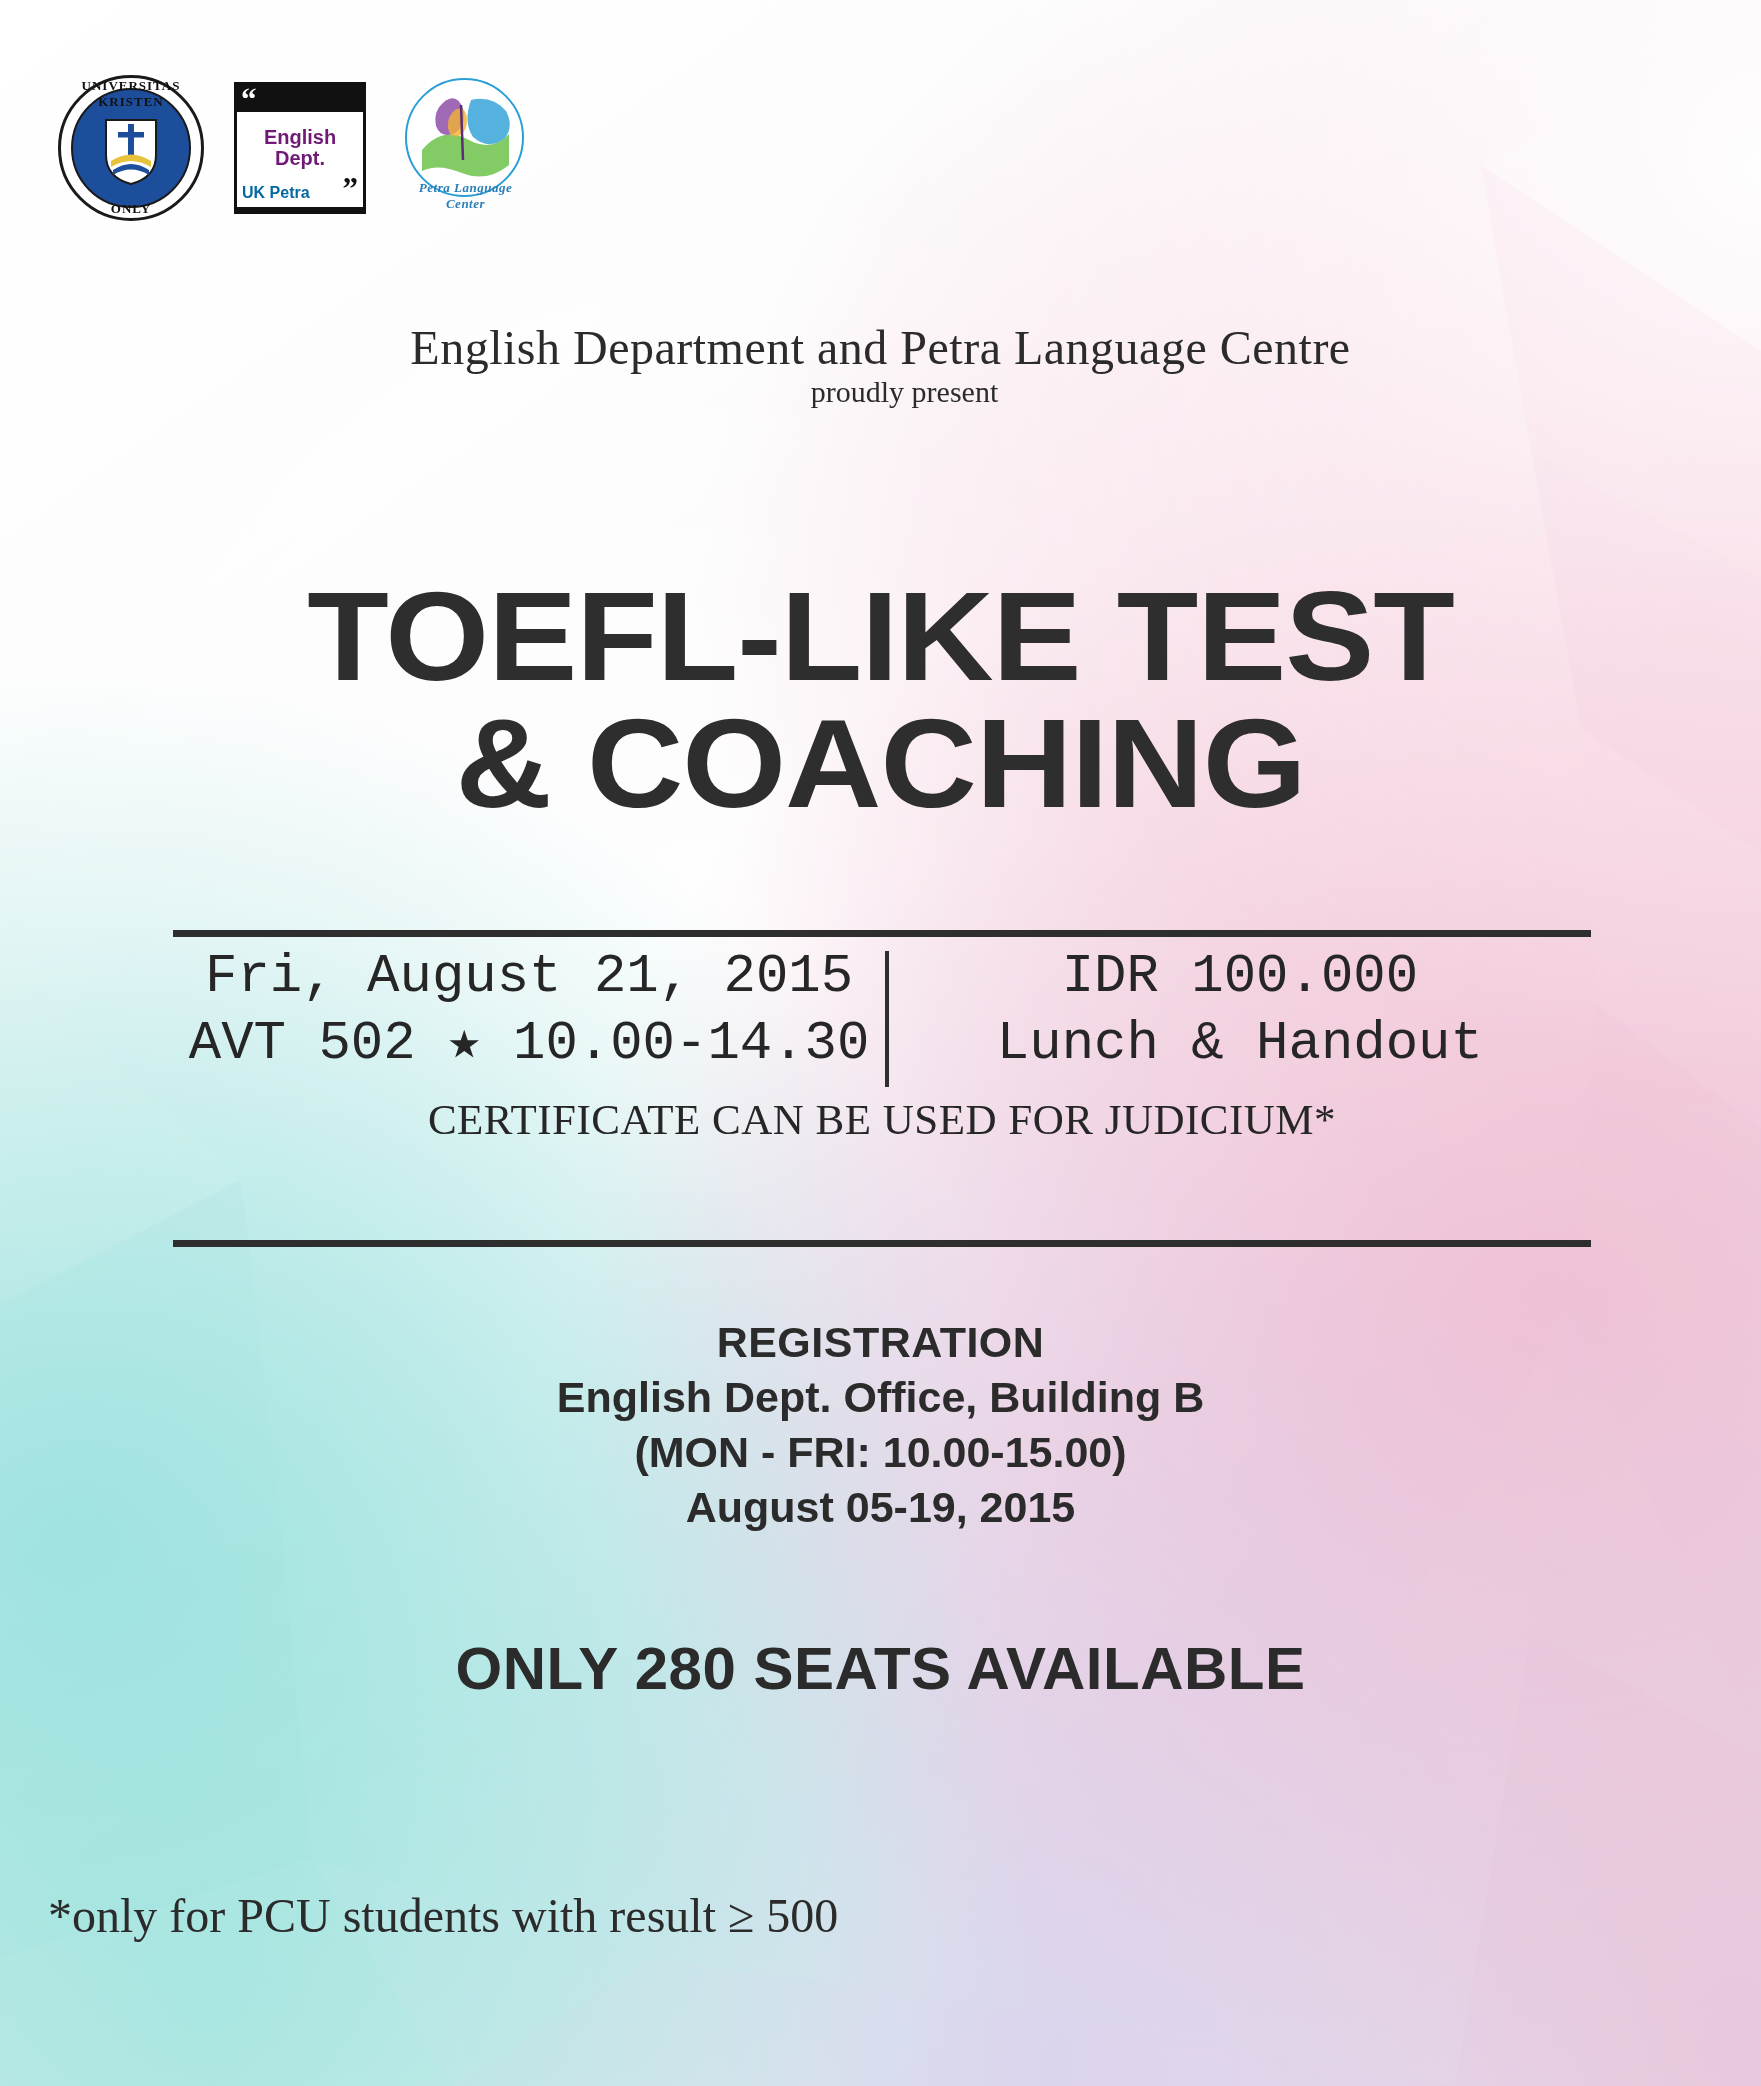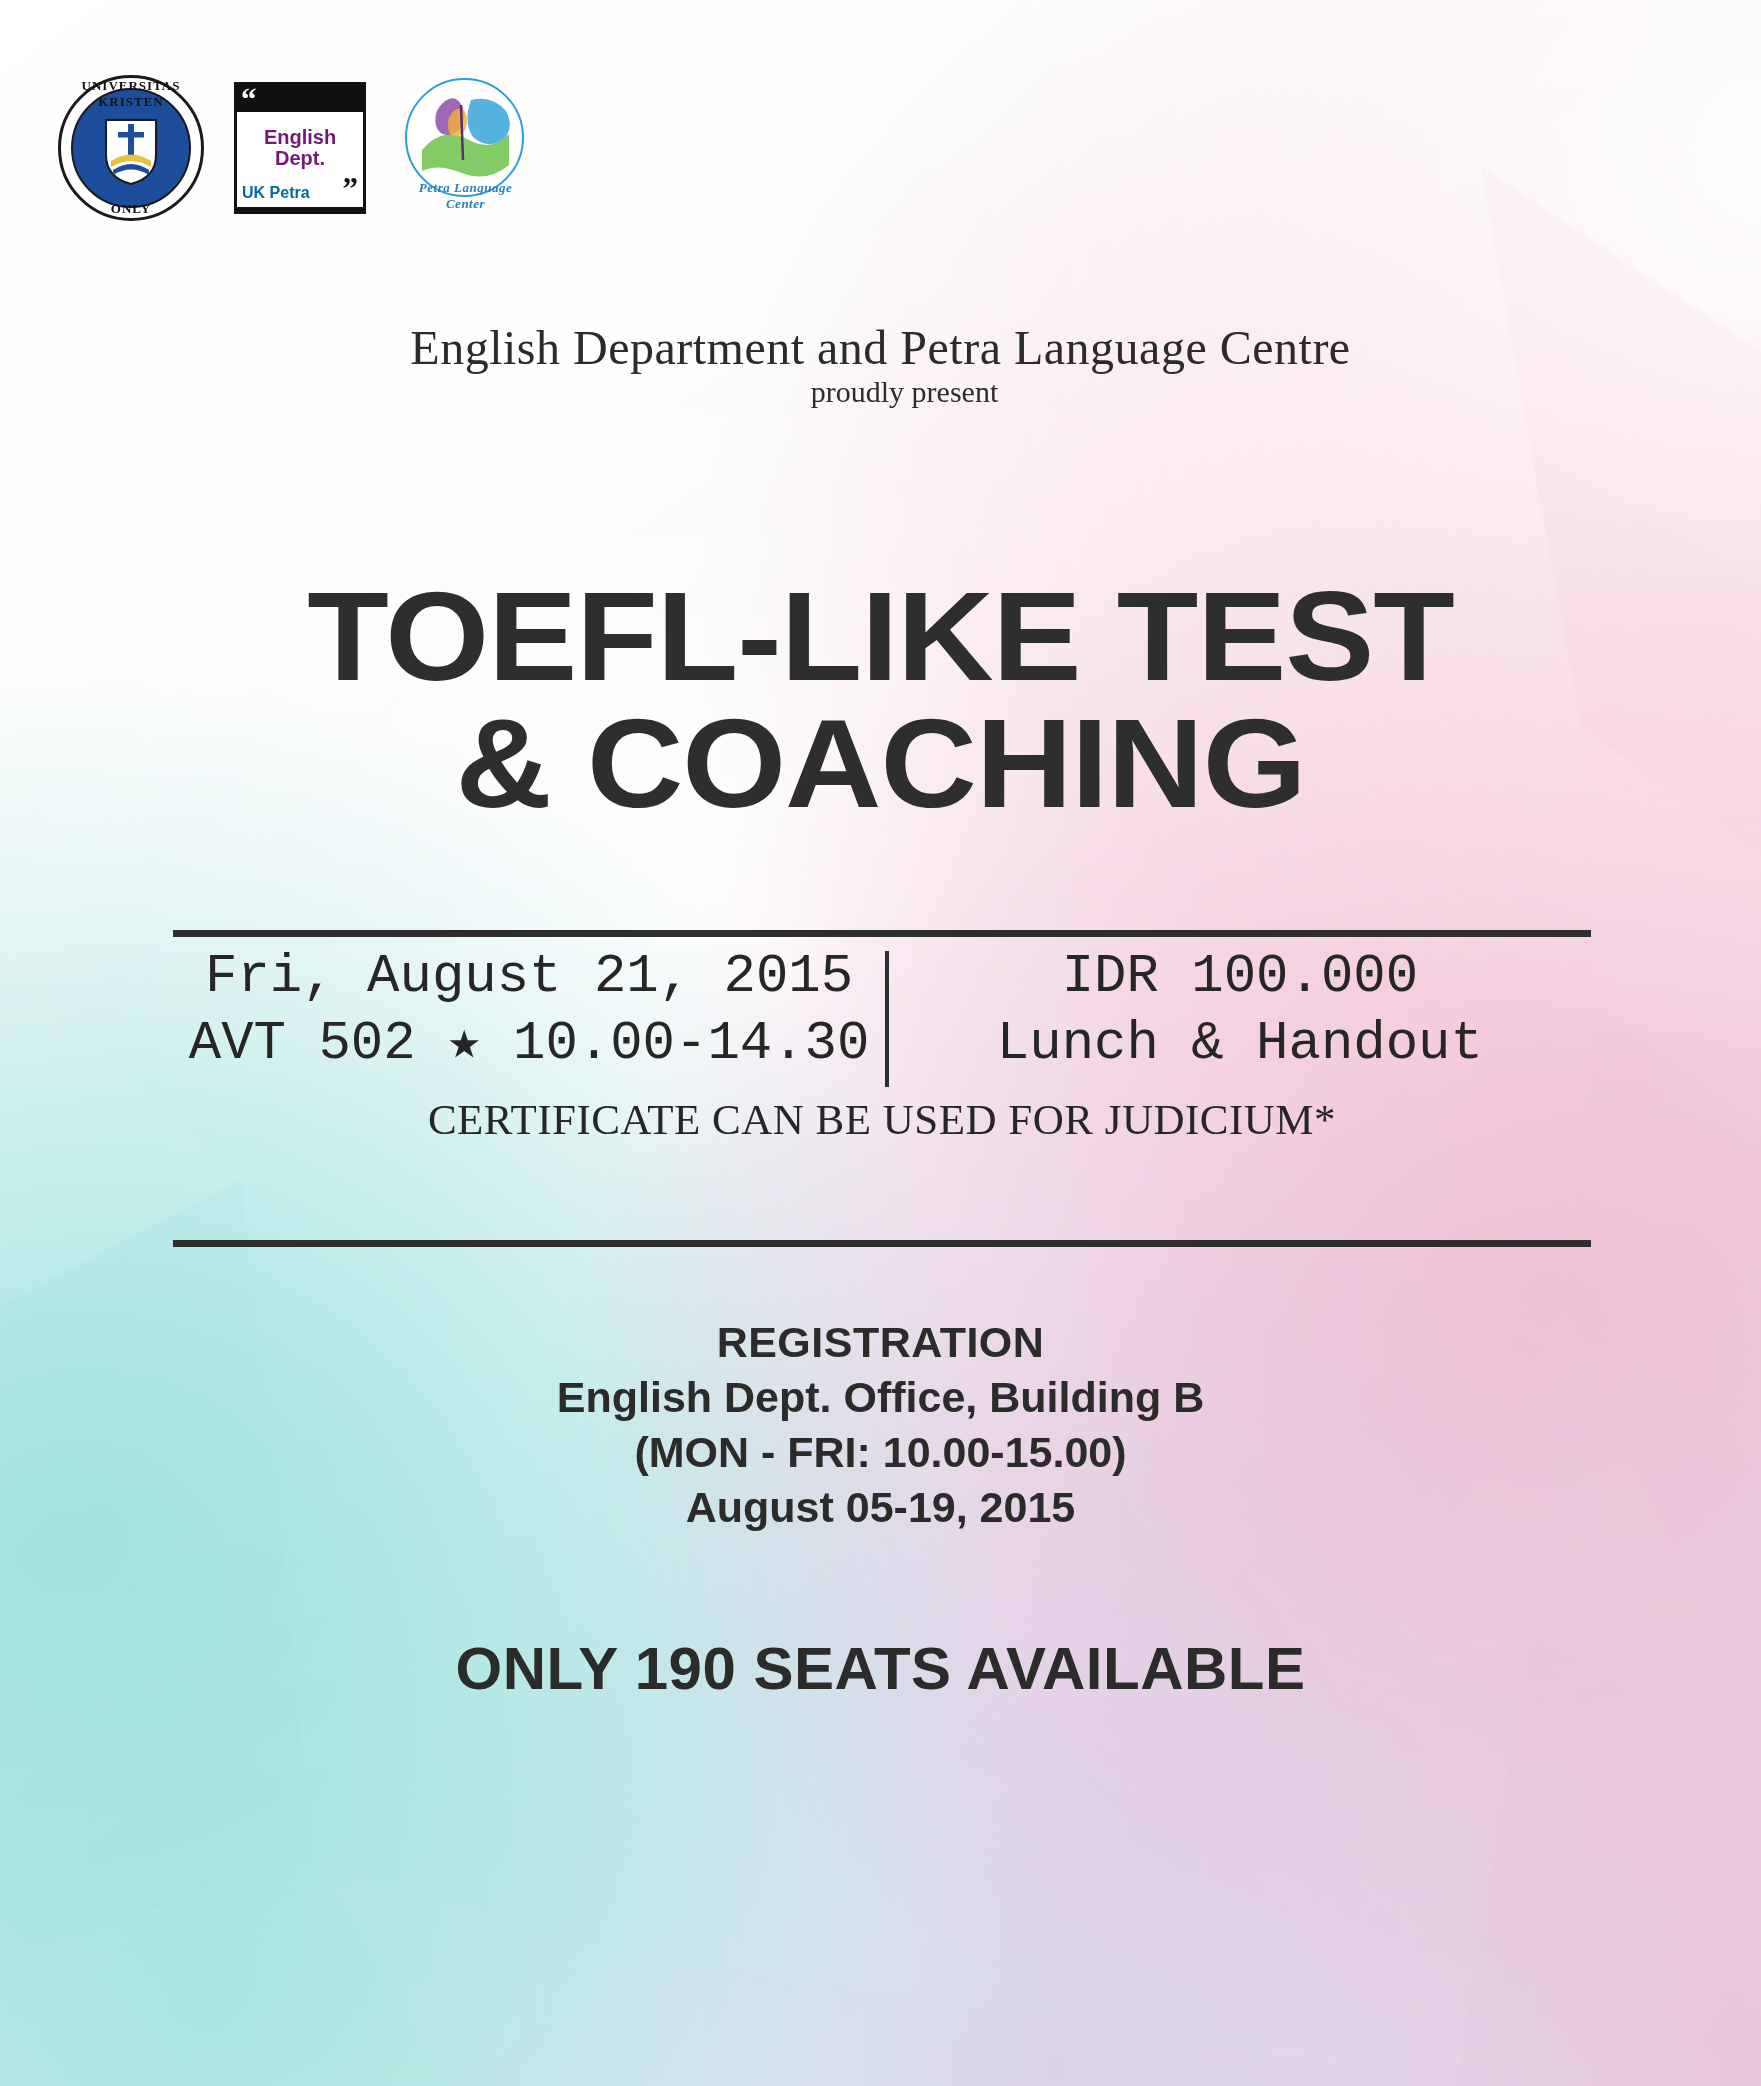"ONLY 190 SEATS AVAILABLE" div.seats { text: 190 -> 280 }
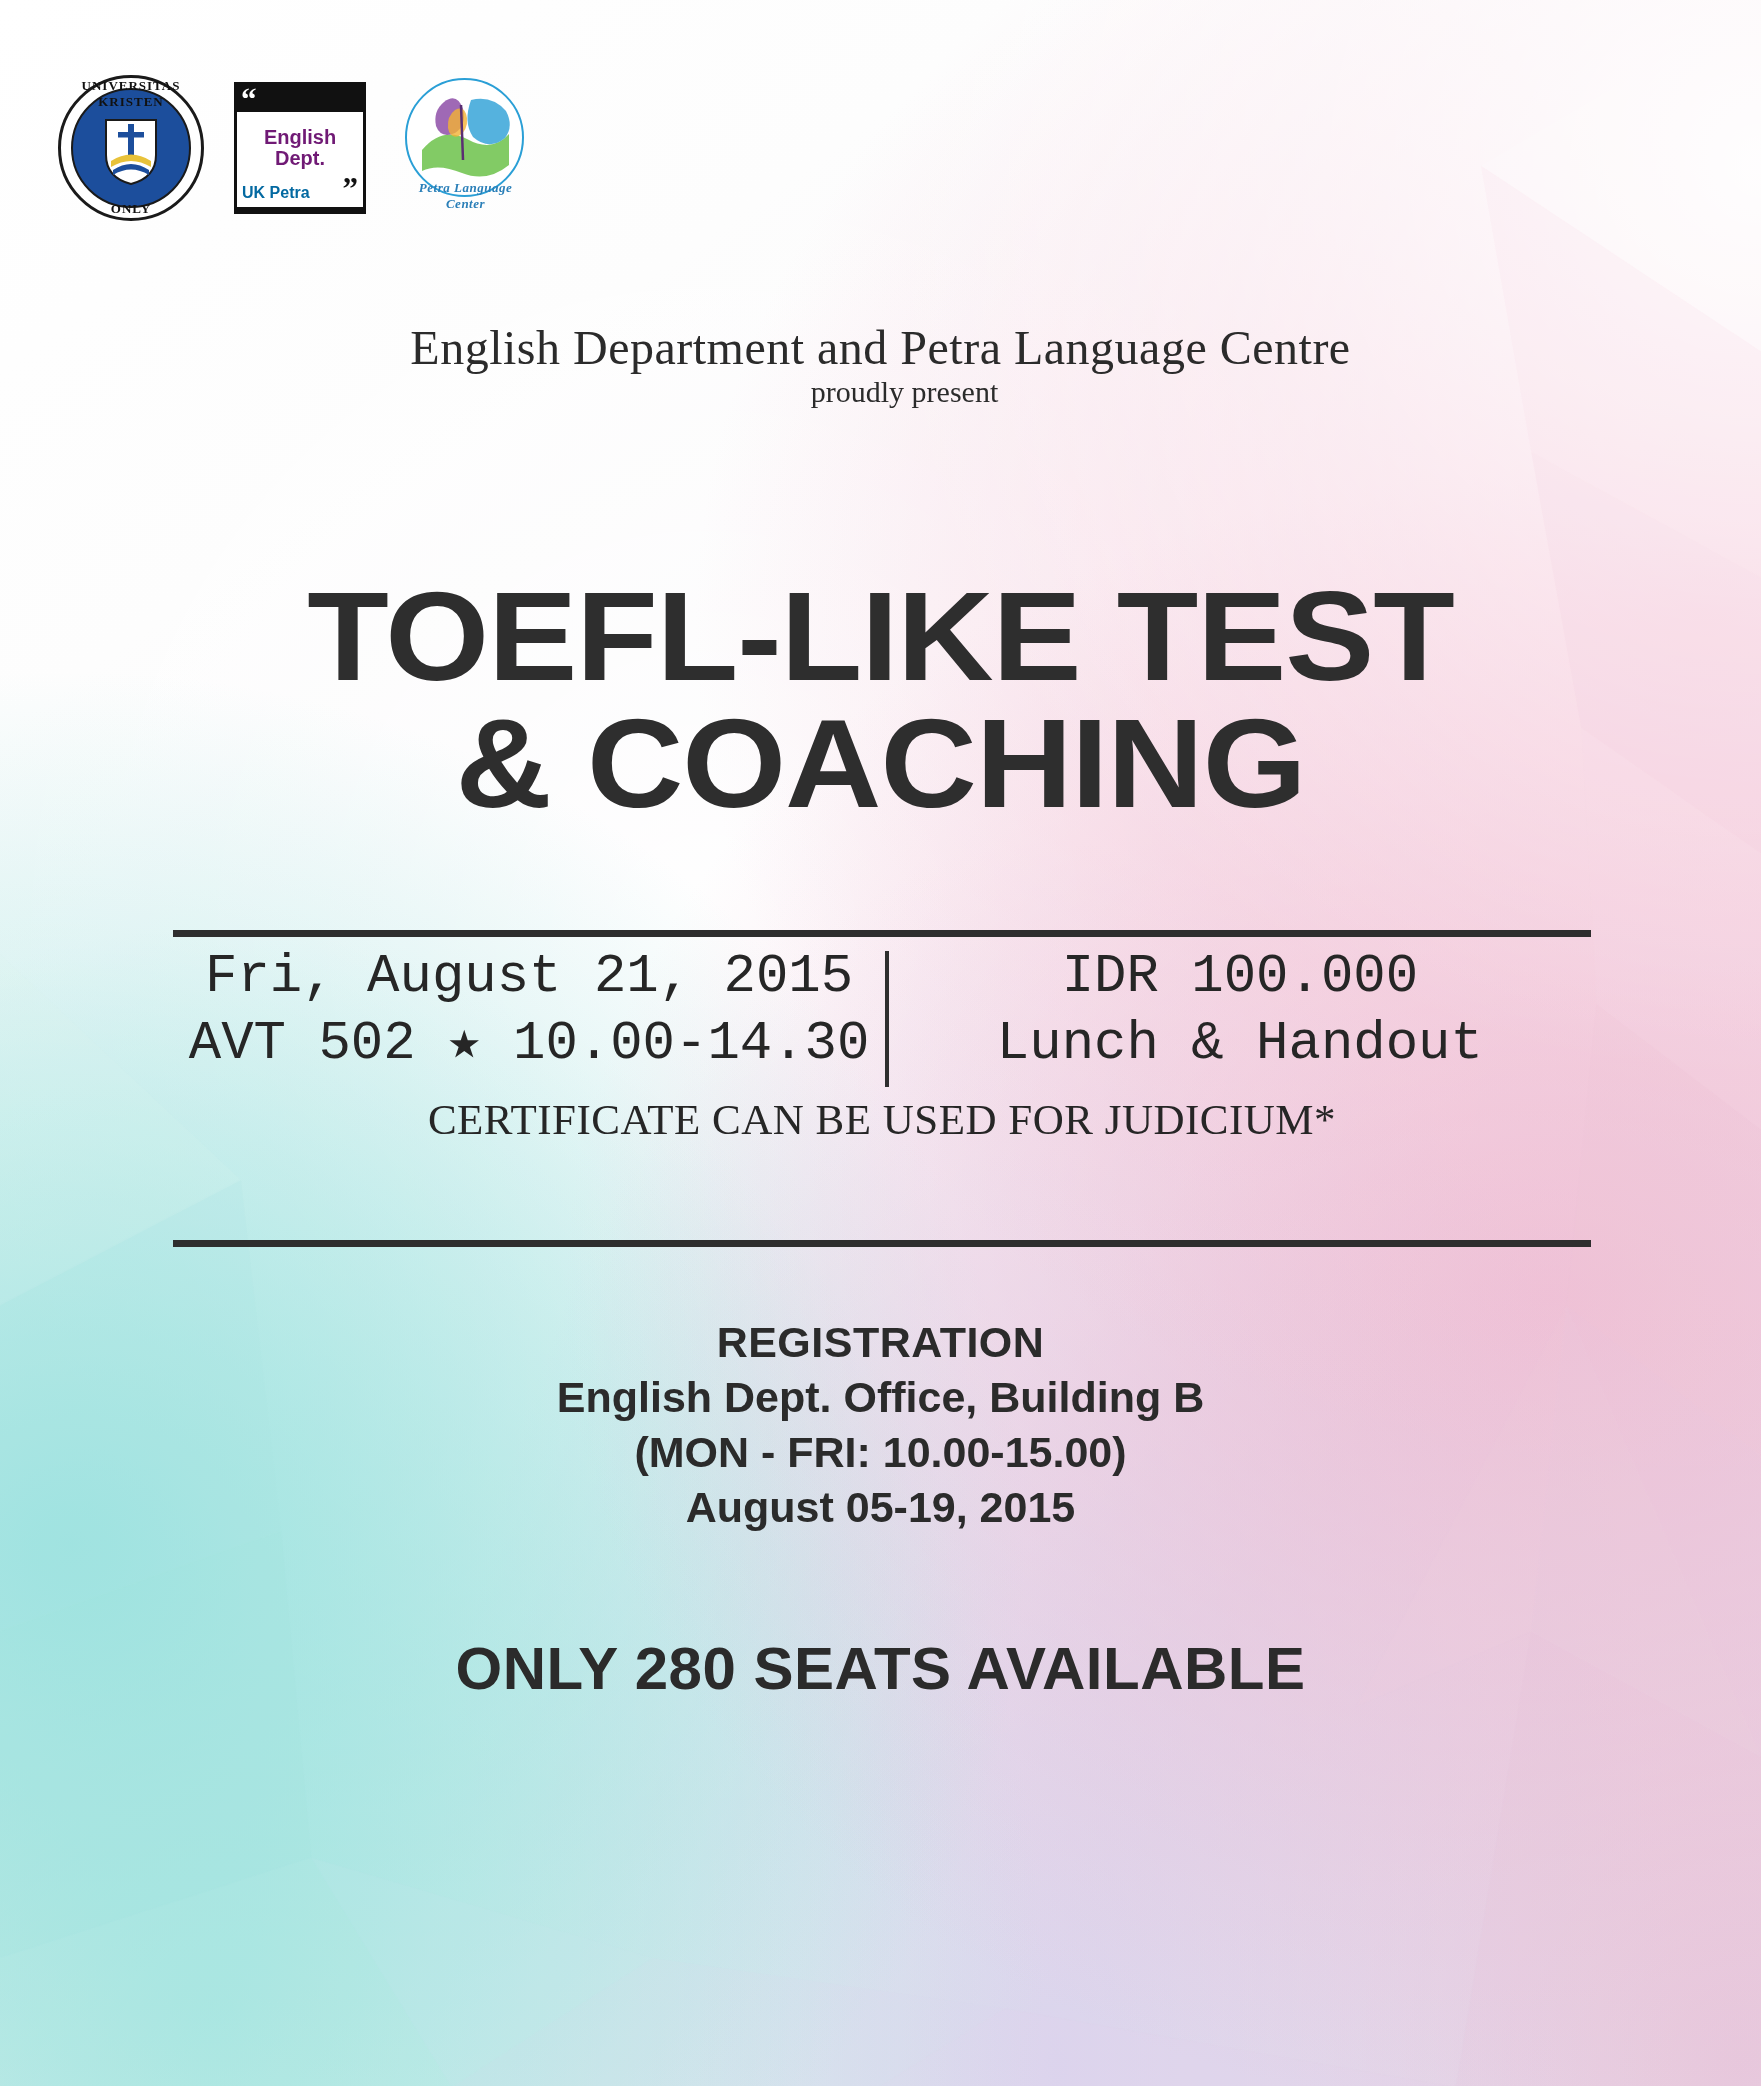"*only for PCU students with" div.footnote { html: none -> <div>*only for PCU students with result ≥ 500</div> }
